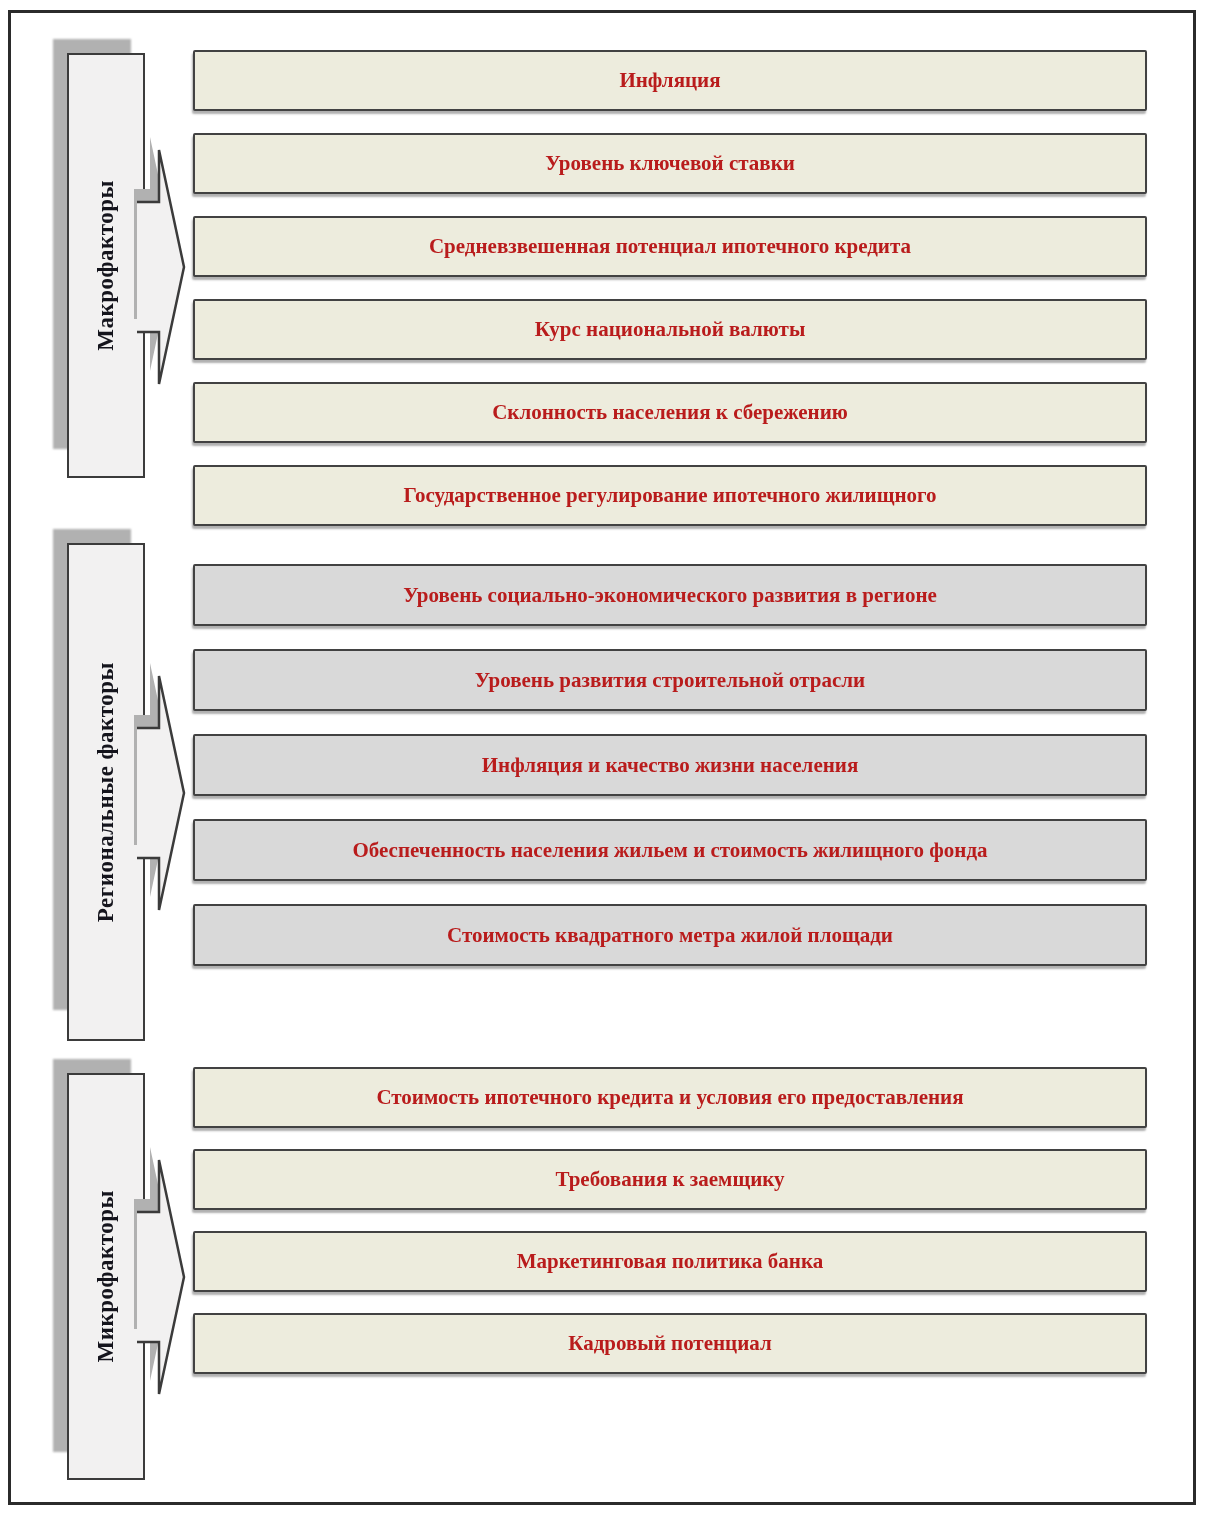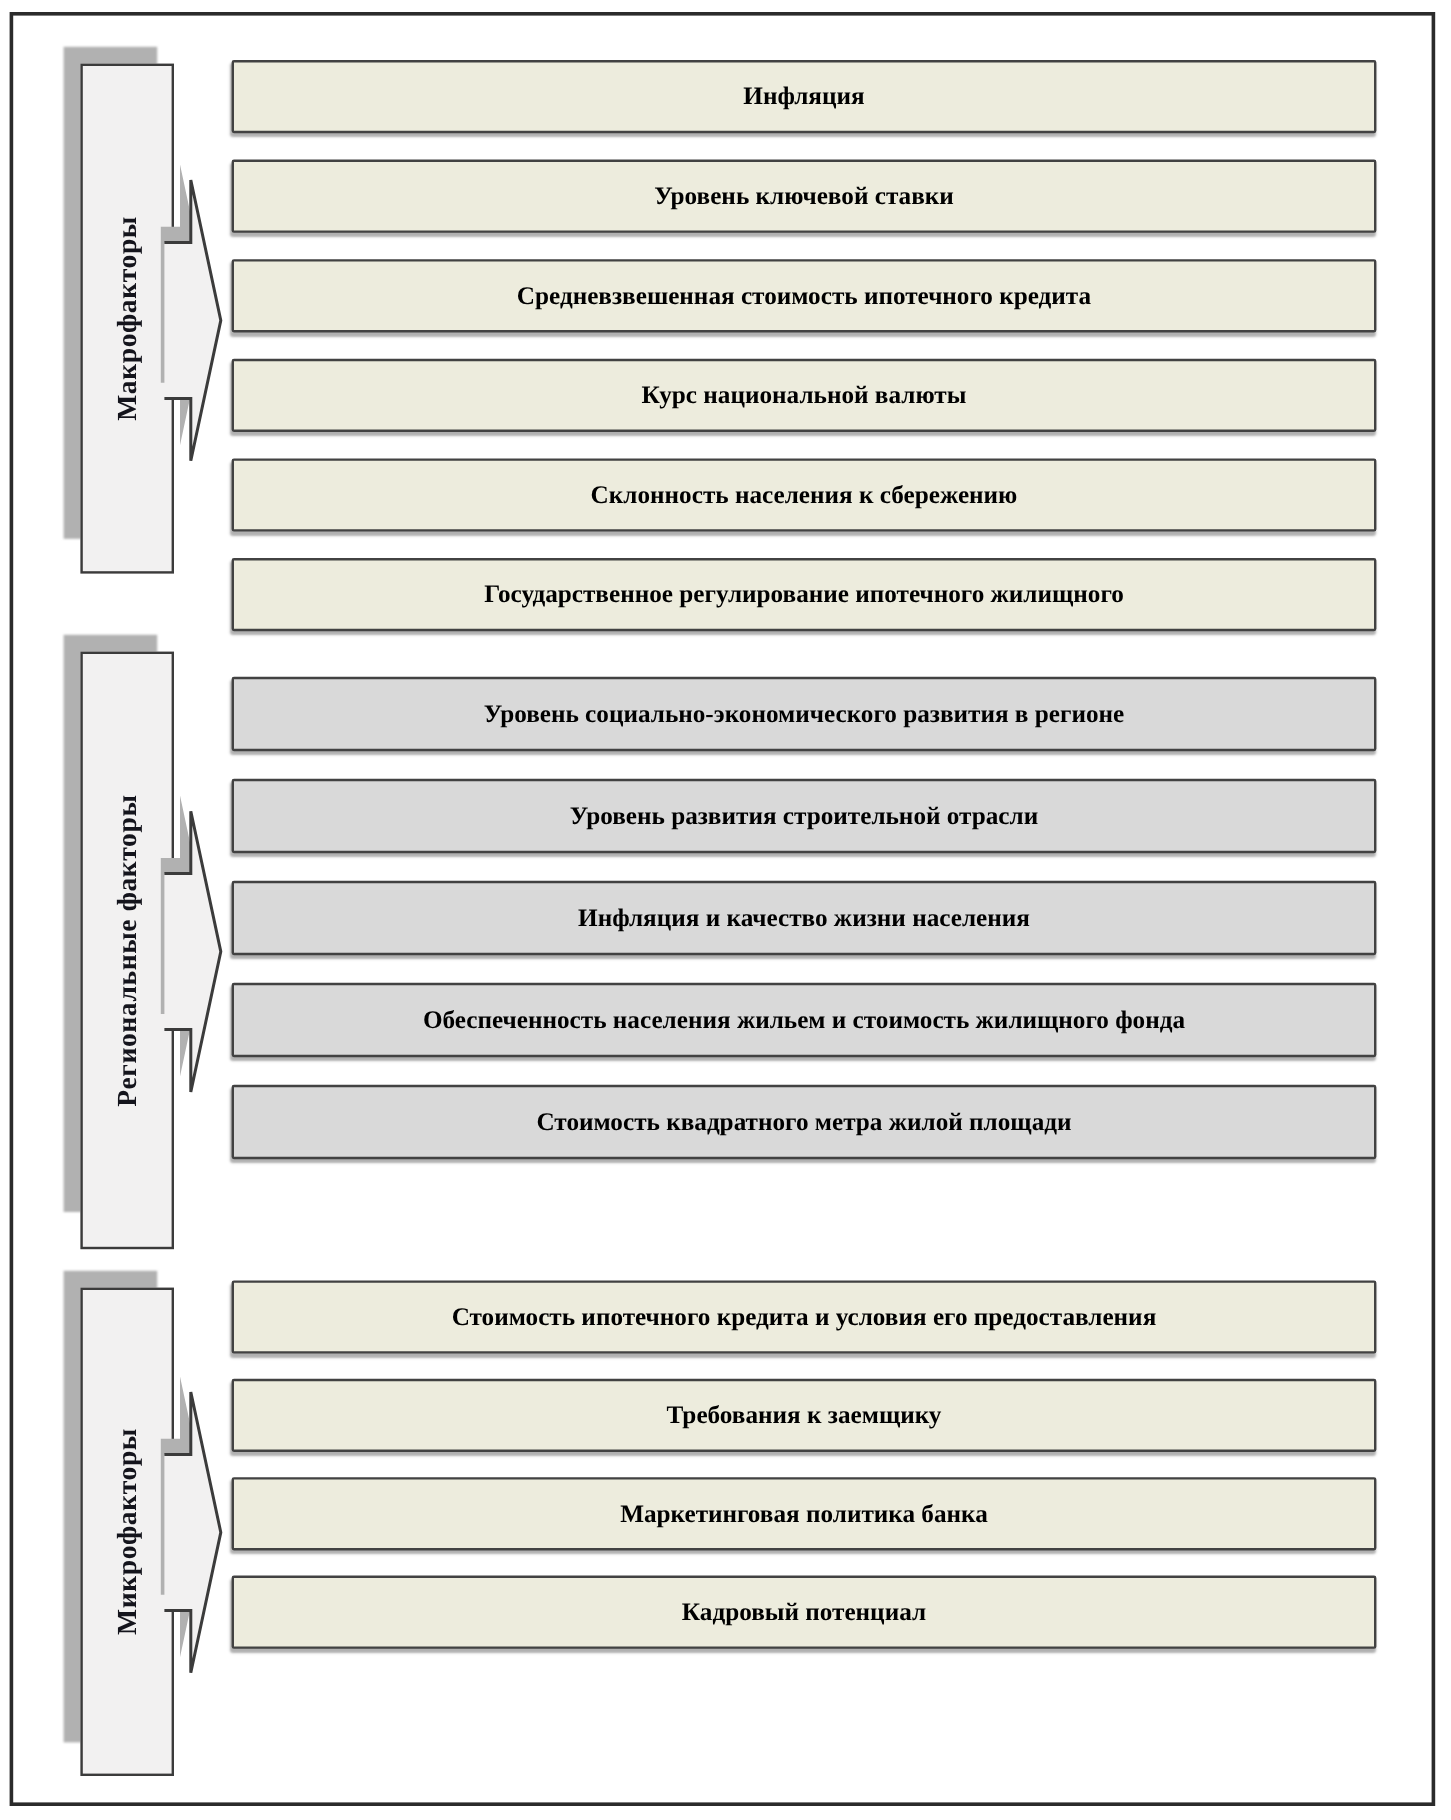"Инфляция" .factor-text { color: #000000 -> #b91c1c }
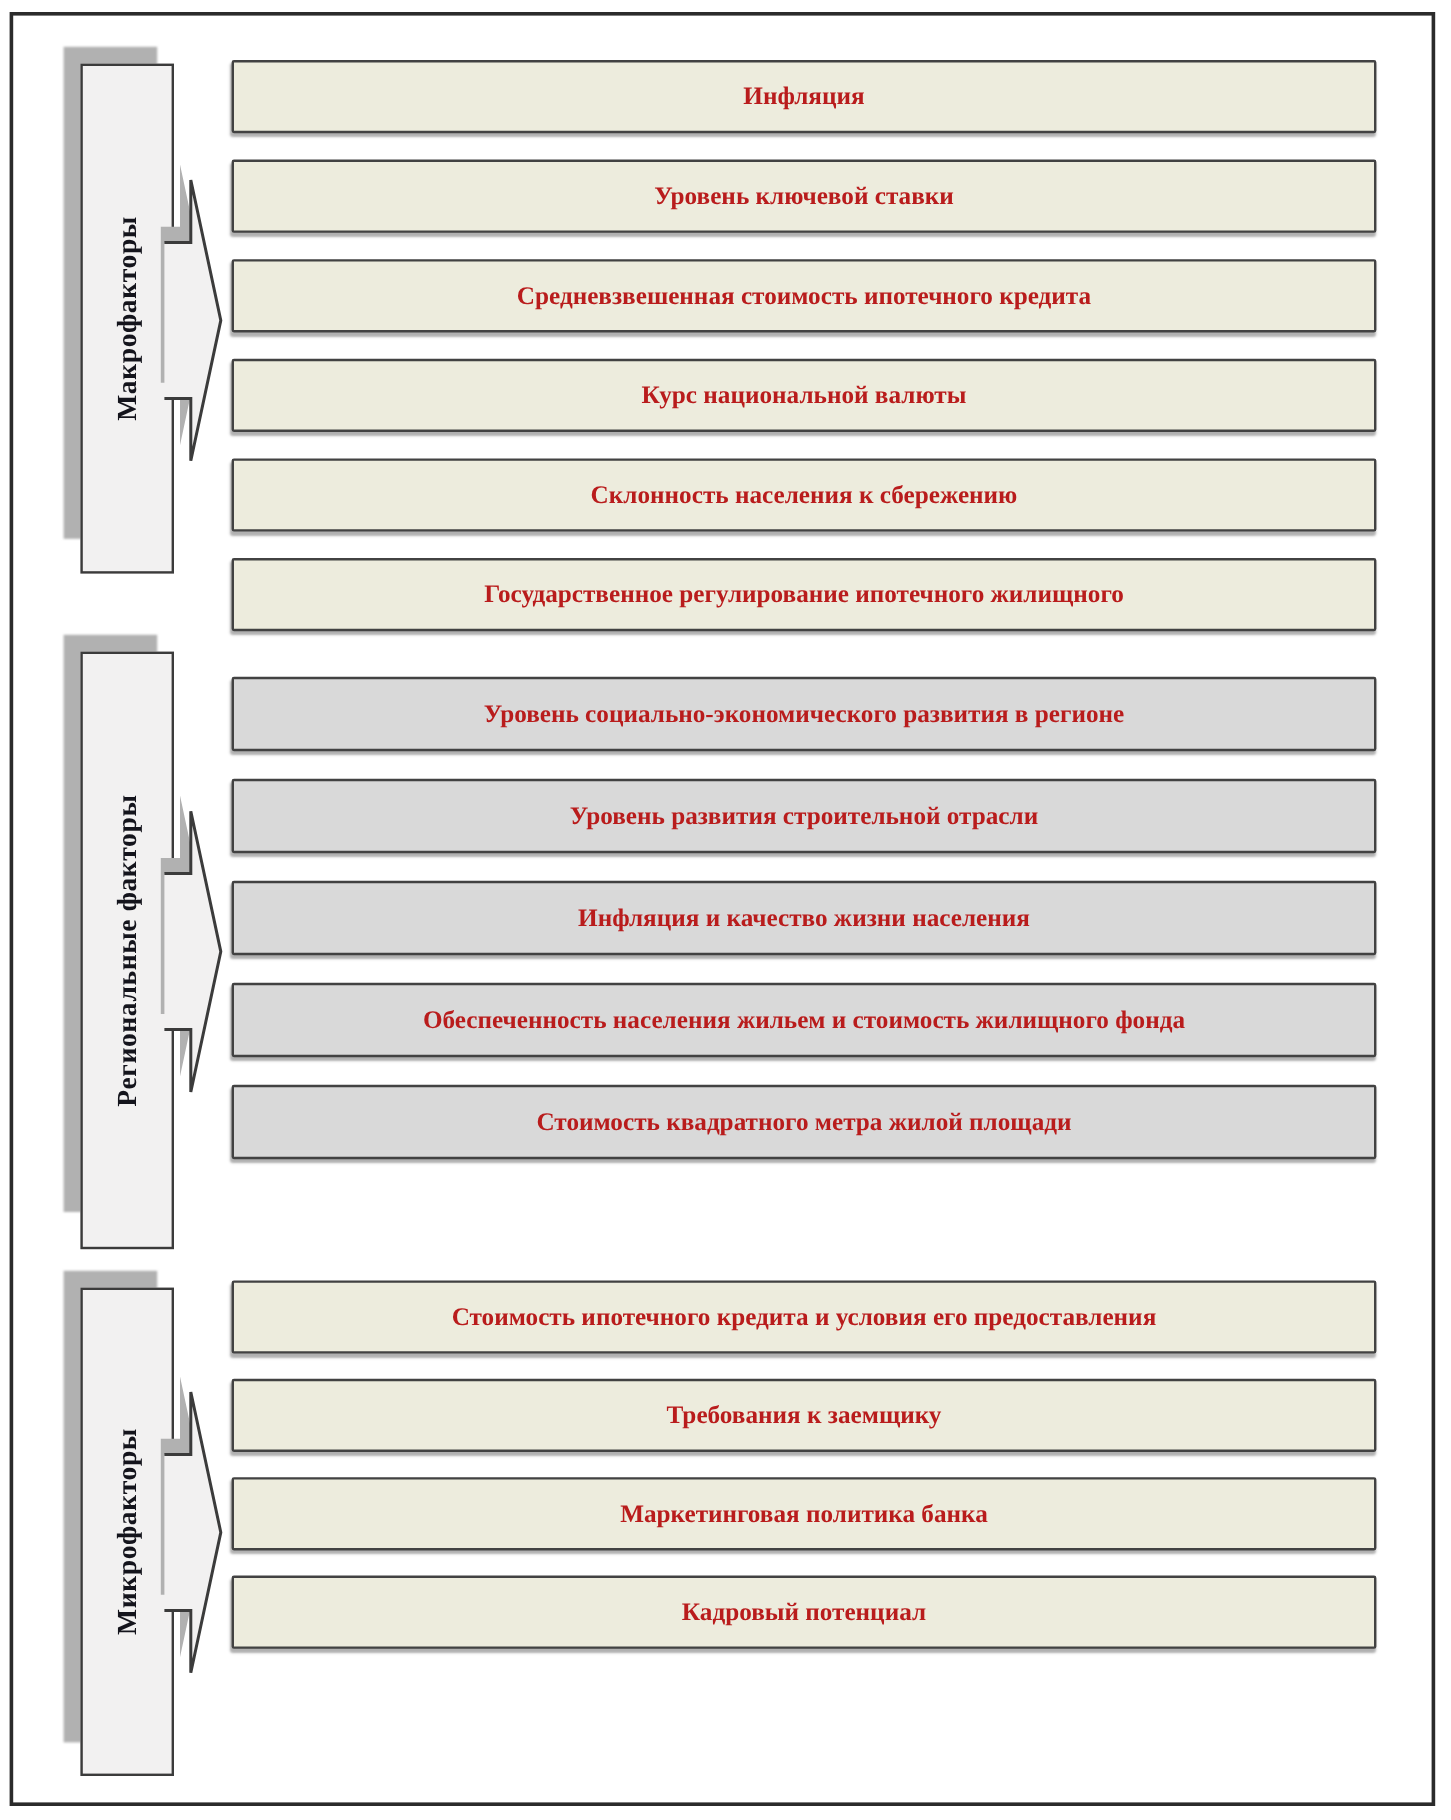"Средневзвешенная стоимость ипотечного" span.factor-text { text: стоимость -> потенциал }
